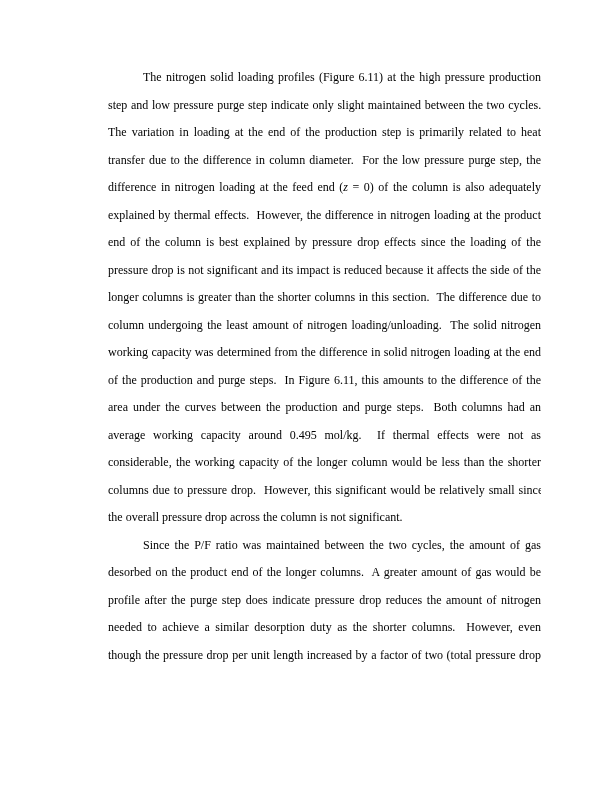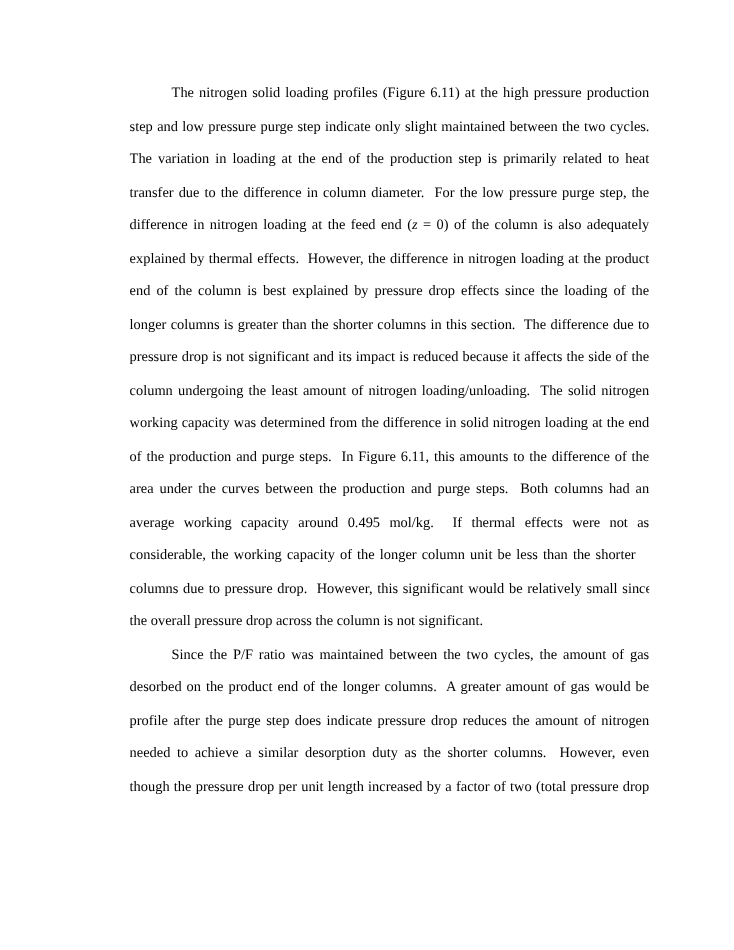"longer columns is greater than" div.line { order: before "pressure drop is not significant" -> after "pressure drop is not significant" }
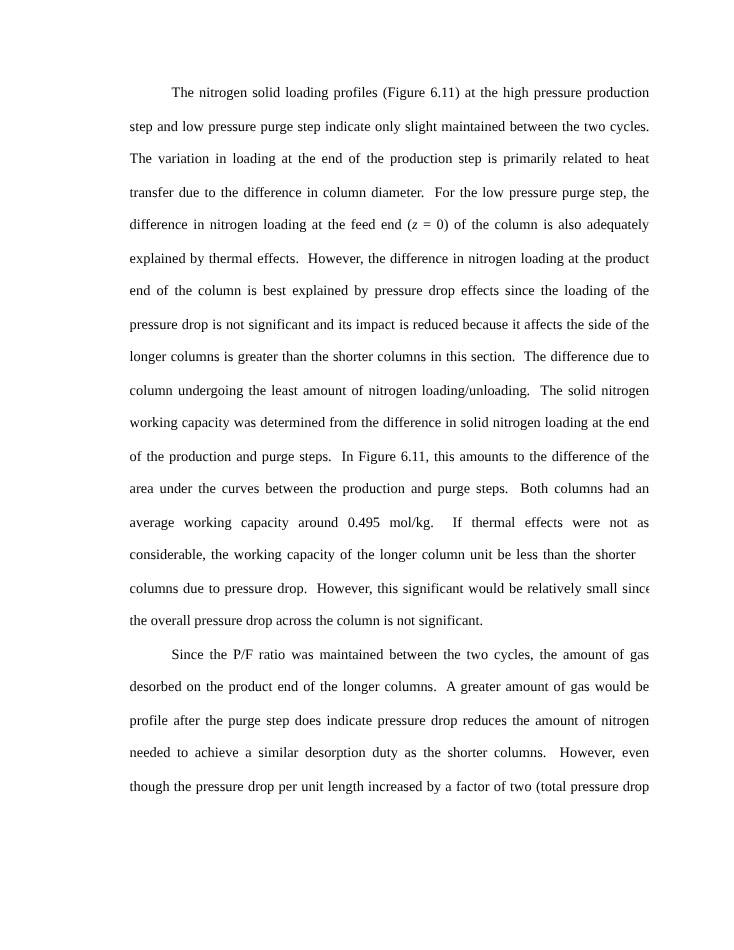"considerable, the working capacity of" span.inner { text: unit -> would }
